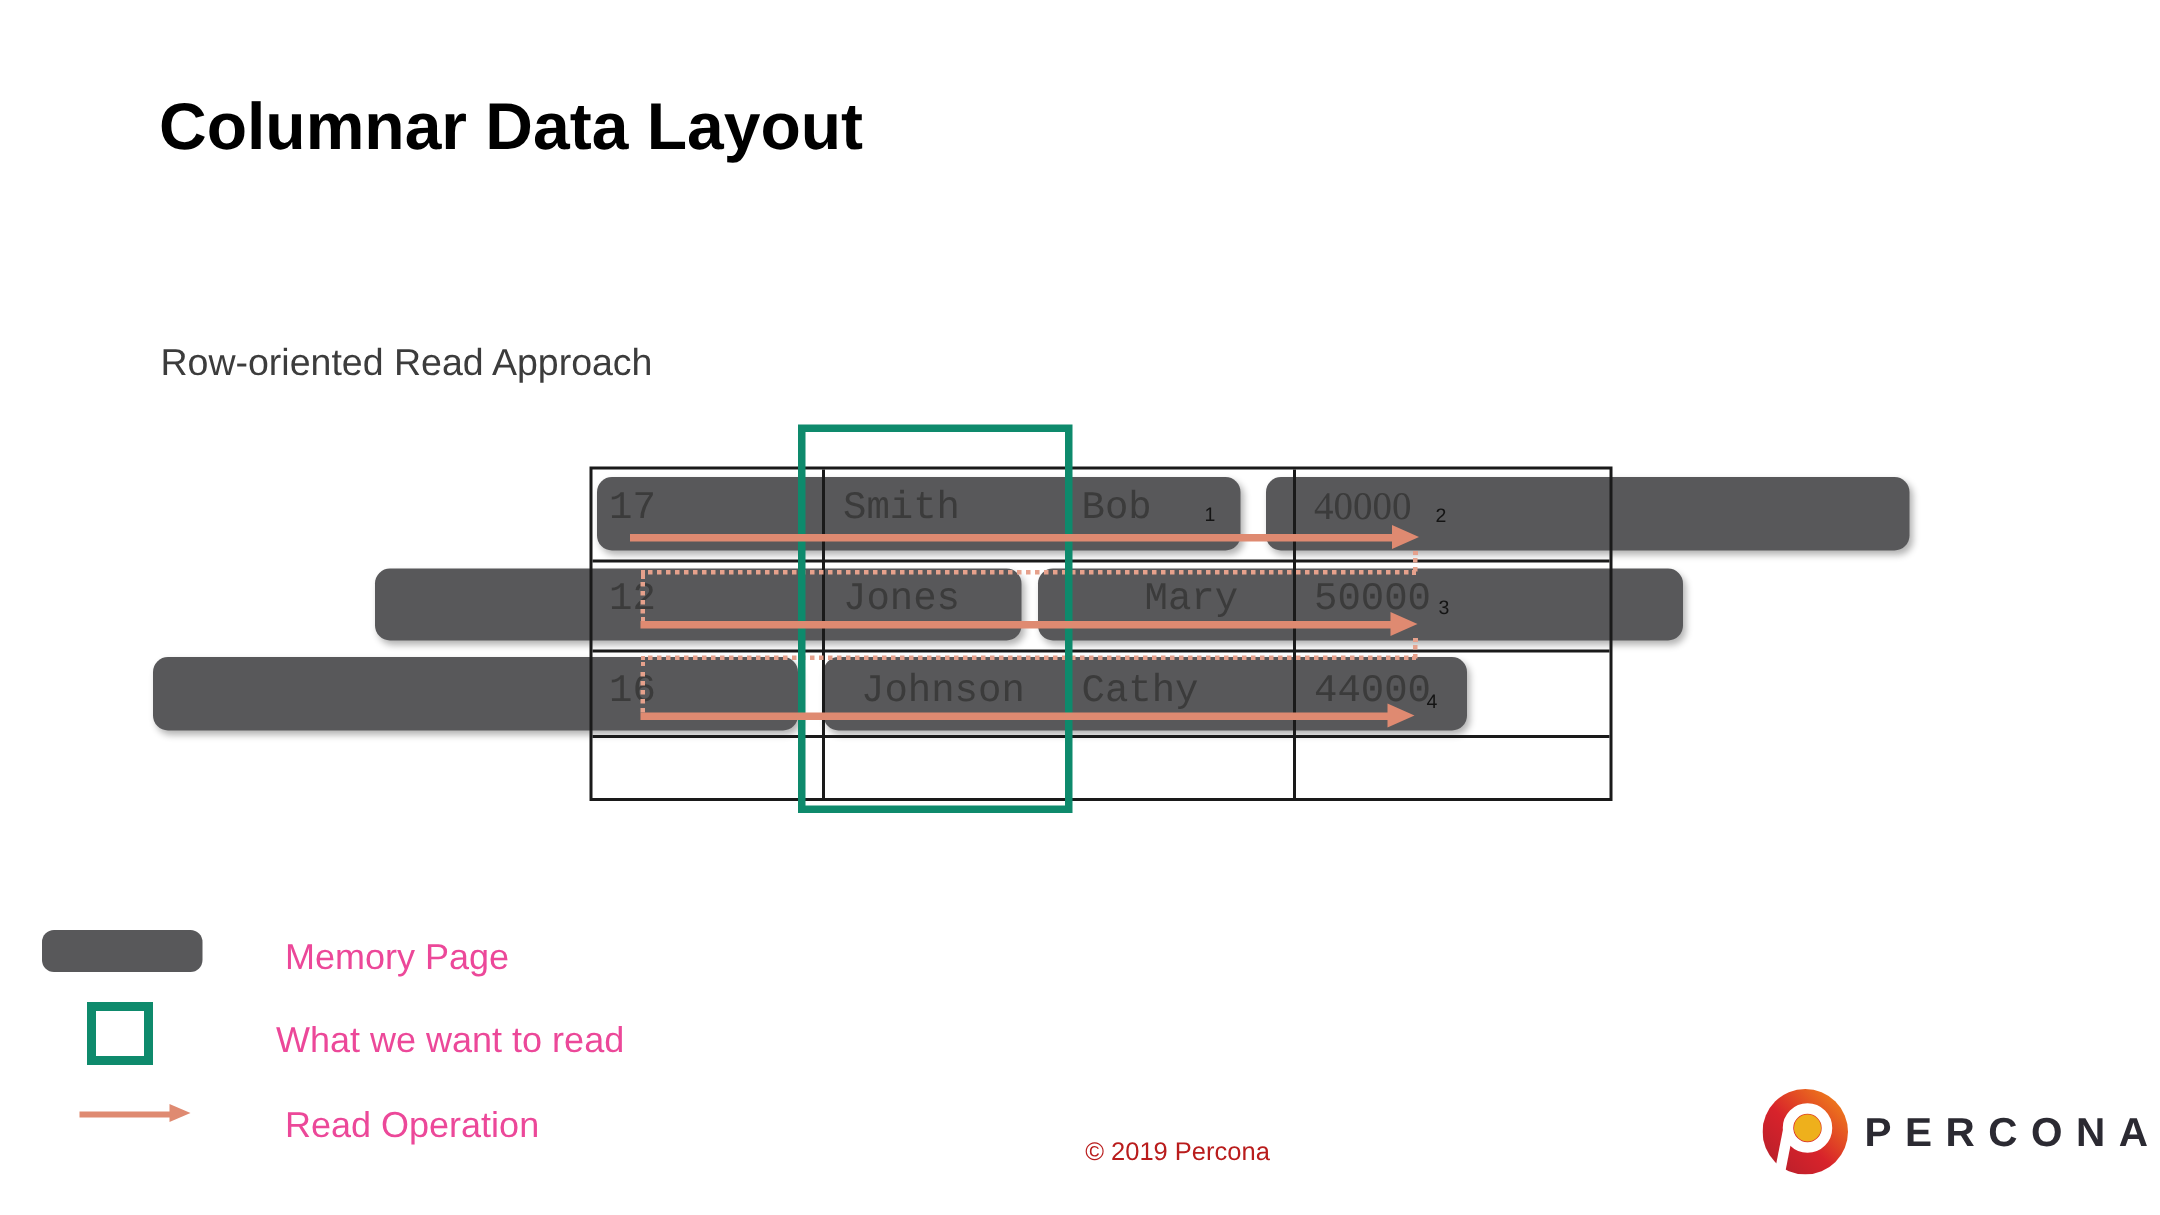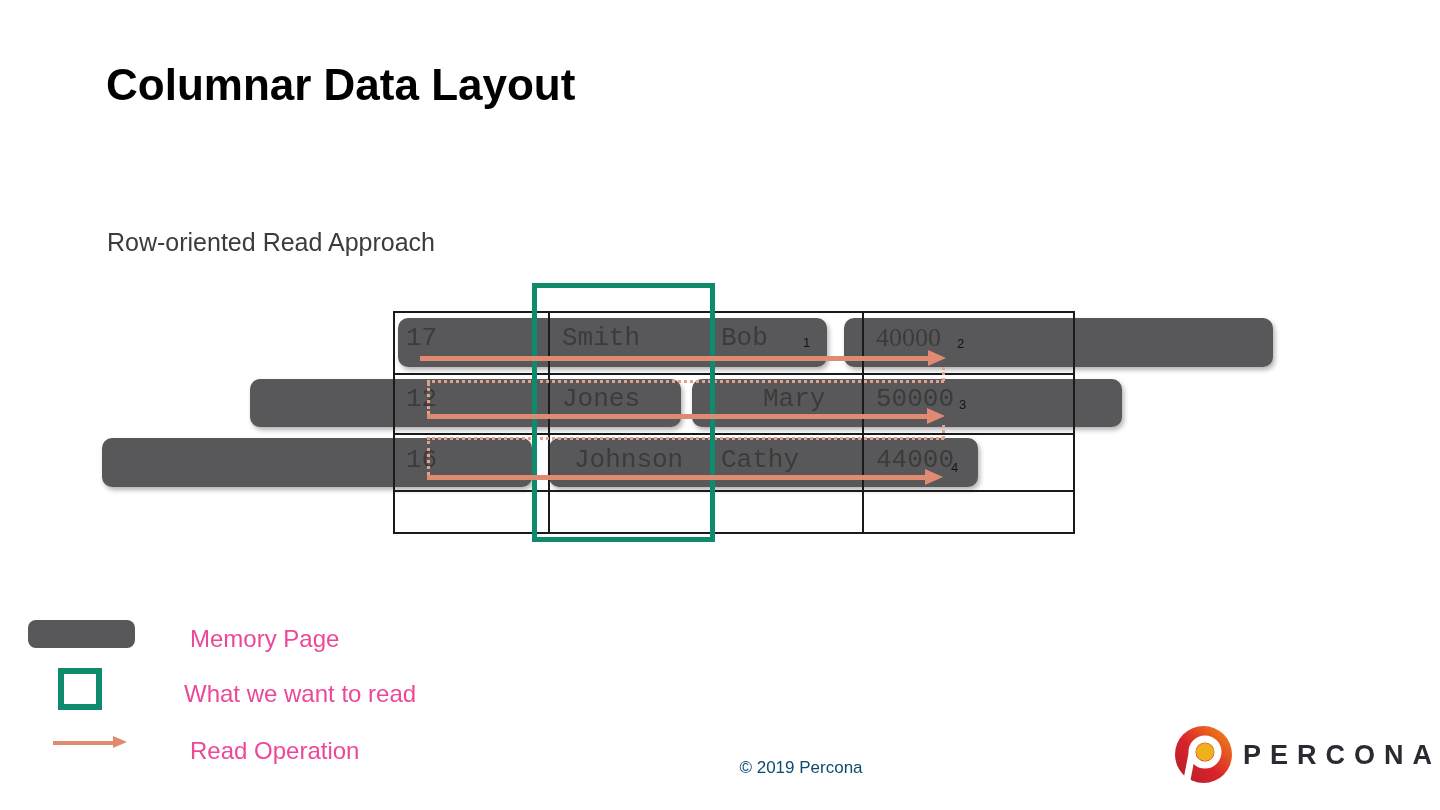"© 2019 Percona" .footer { color: #0c4a6e -> #b91c1c; left: 681px -> 665px }
